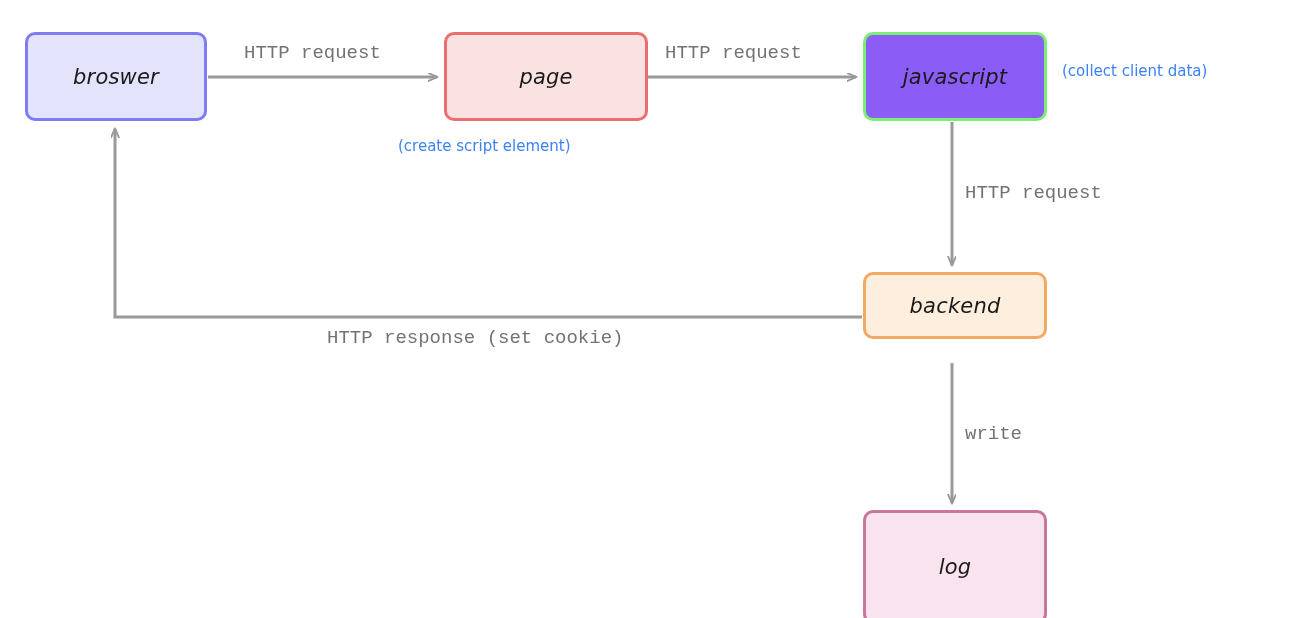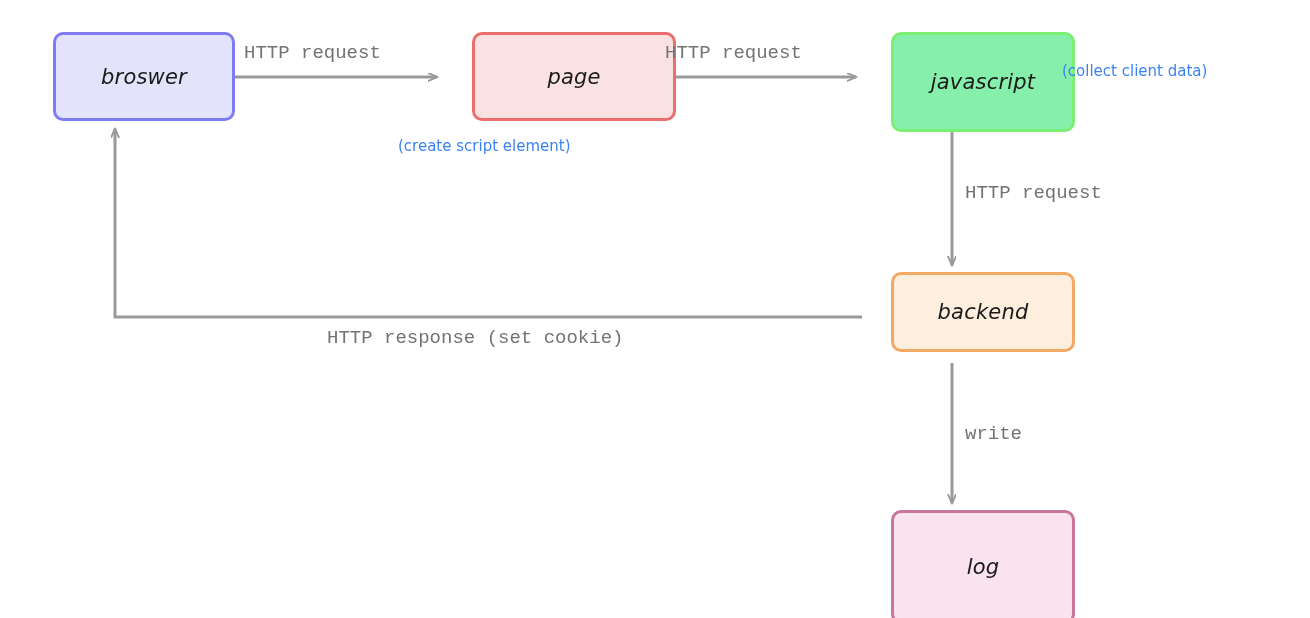"broswer" .node { margin-left: 28px -> none }
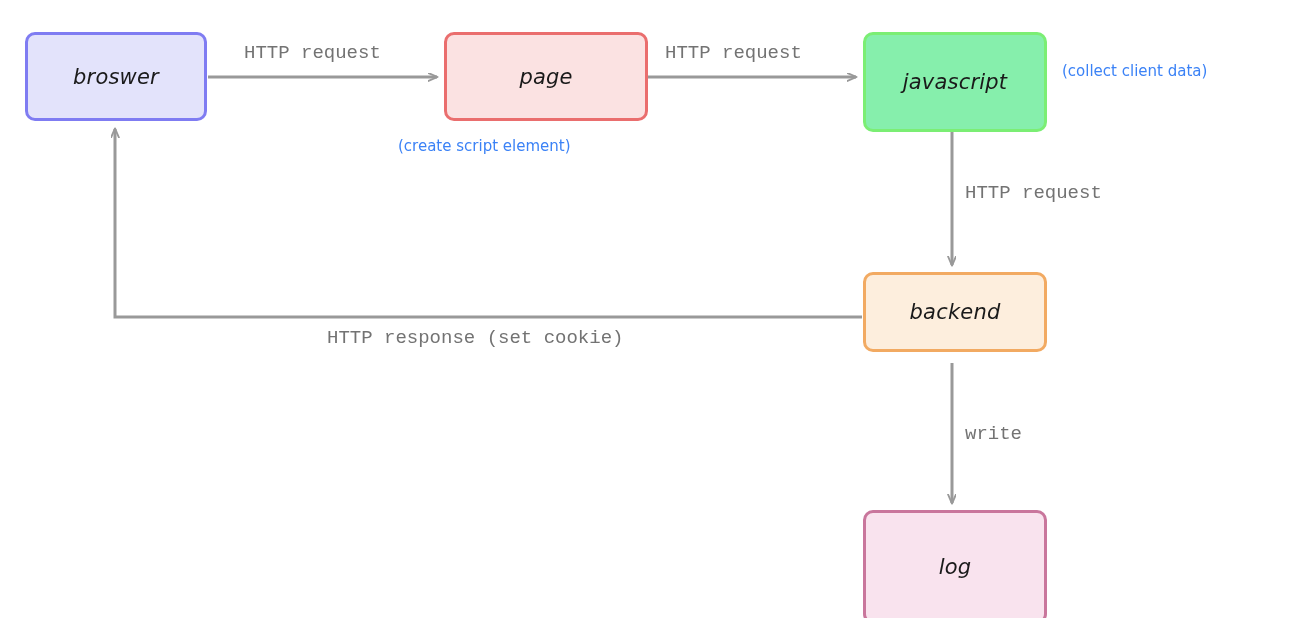"javascript" div.node { background: #86efac -> #8b5cf6; height: 100px -> 89px }
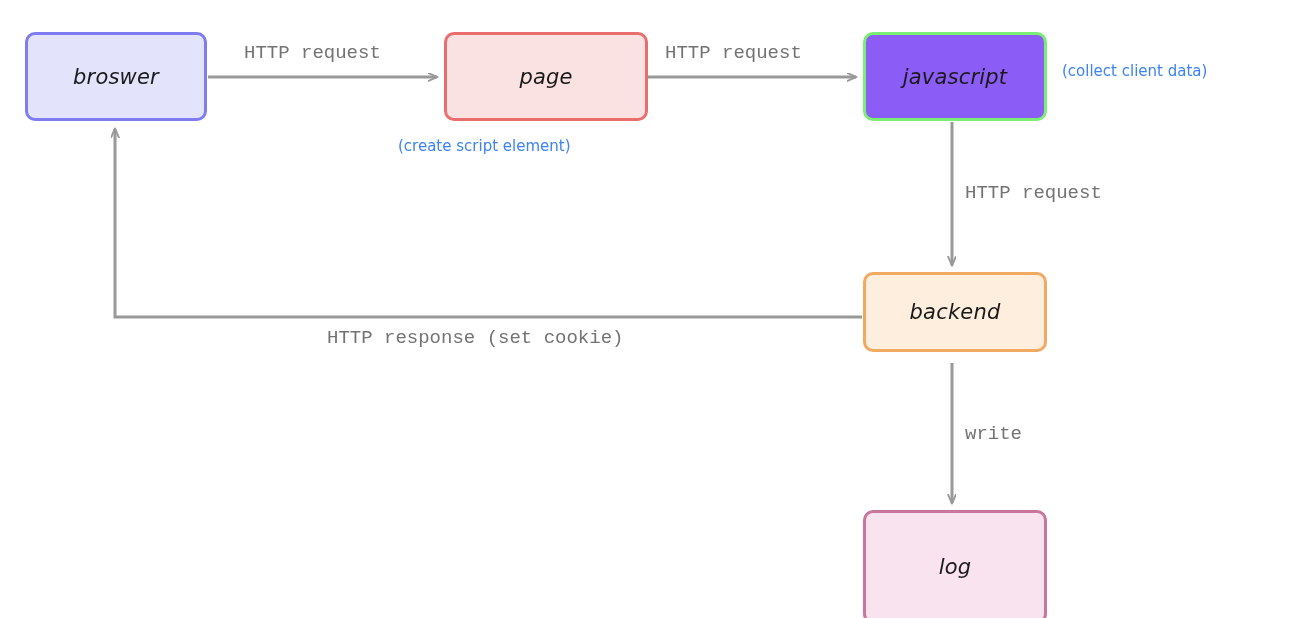"backend" div.node { height: 80px -> 67px }
